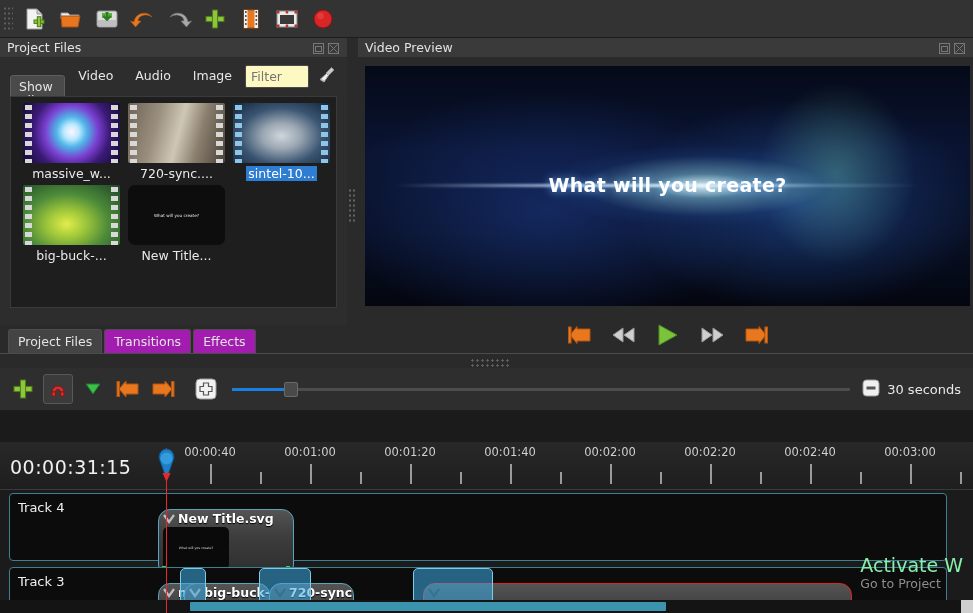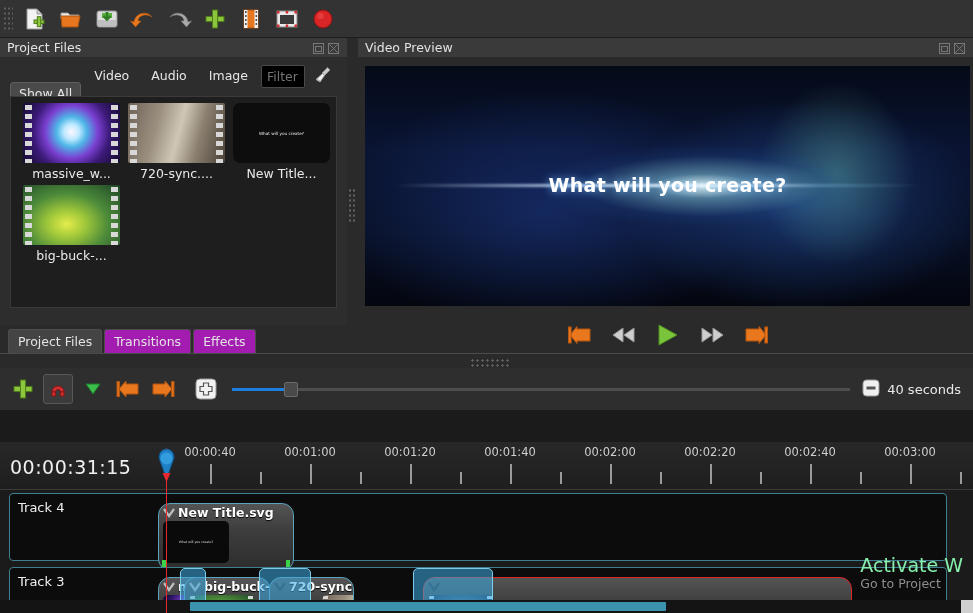"Filter" #filterinput { background: #000000 -> #fef9c3; width: 44px -> 64px }
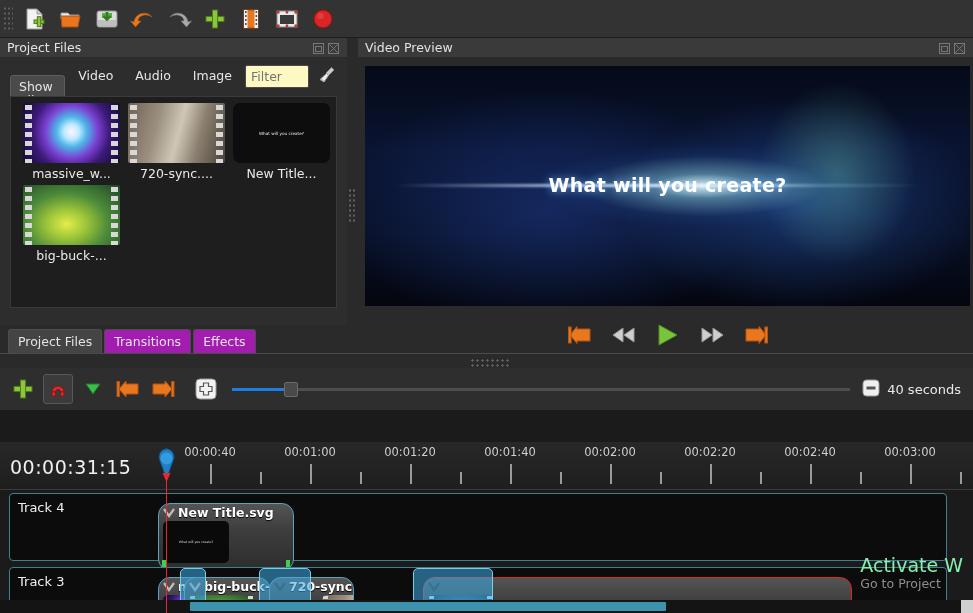"sintel-10..." div.fileitem { html: none -> <div> <span> <span></span> <span></span> </span> <div><span>sintel-10...</span></div> </div> }
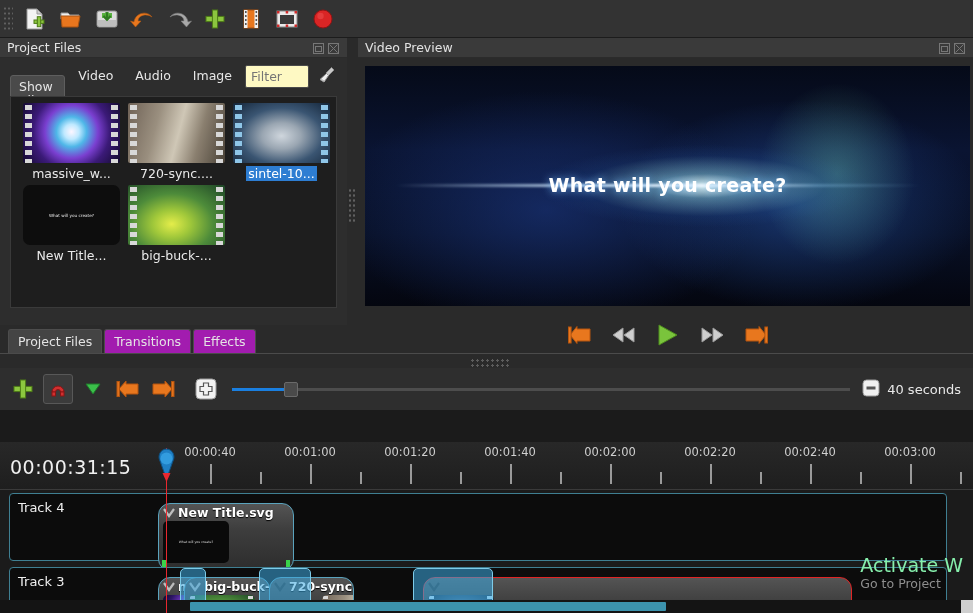"New Title..." div.fileitem { order: before "big-buck-..." -> after "big-buck-..." }
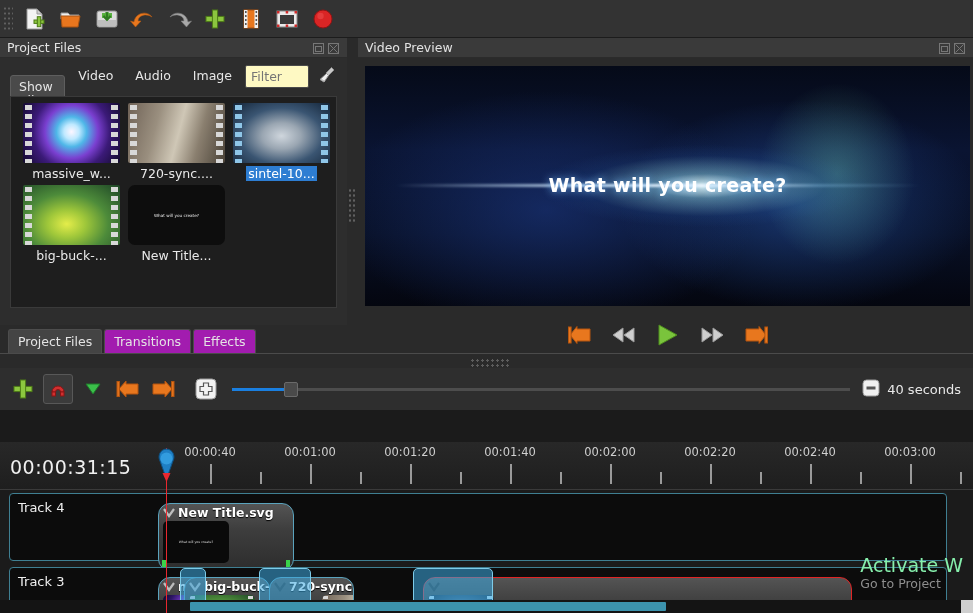"40 seconds" span { text: 40 -> 30 }
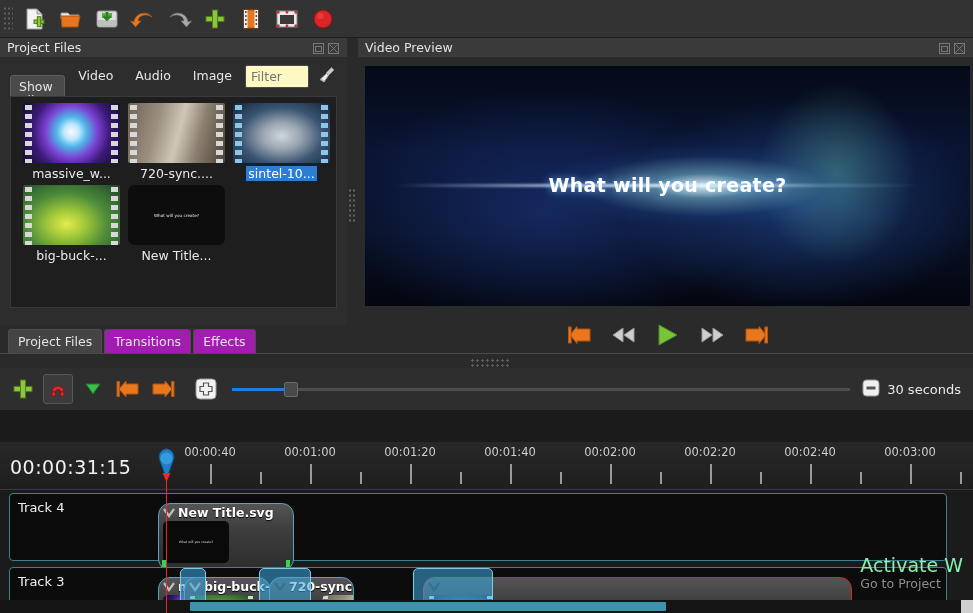"New Title.svg" .clip { top: 9px -> 15px }
